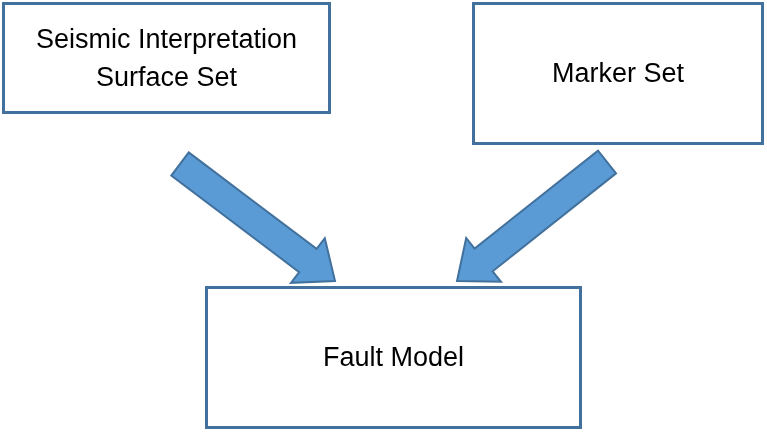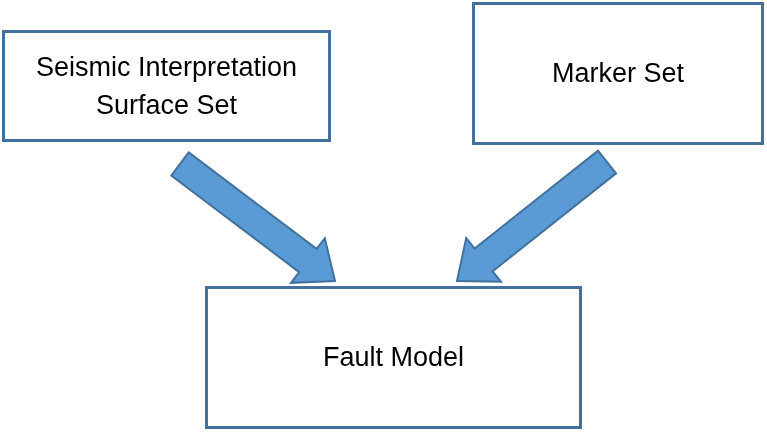"Seismic Interpretation Surface Set" .node-seismic { margin-top: 28px -> none }
